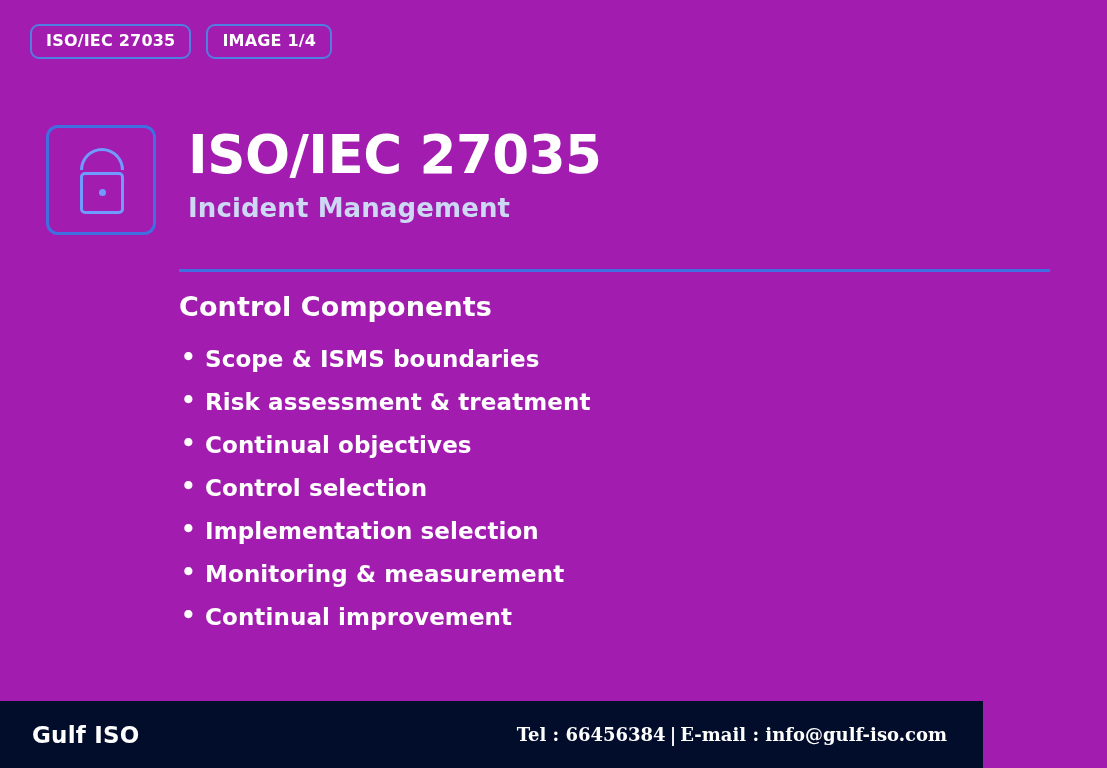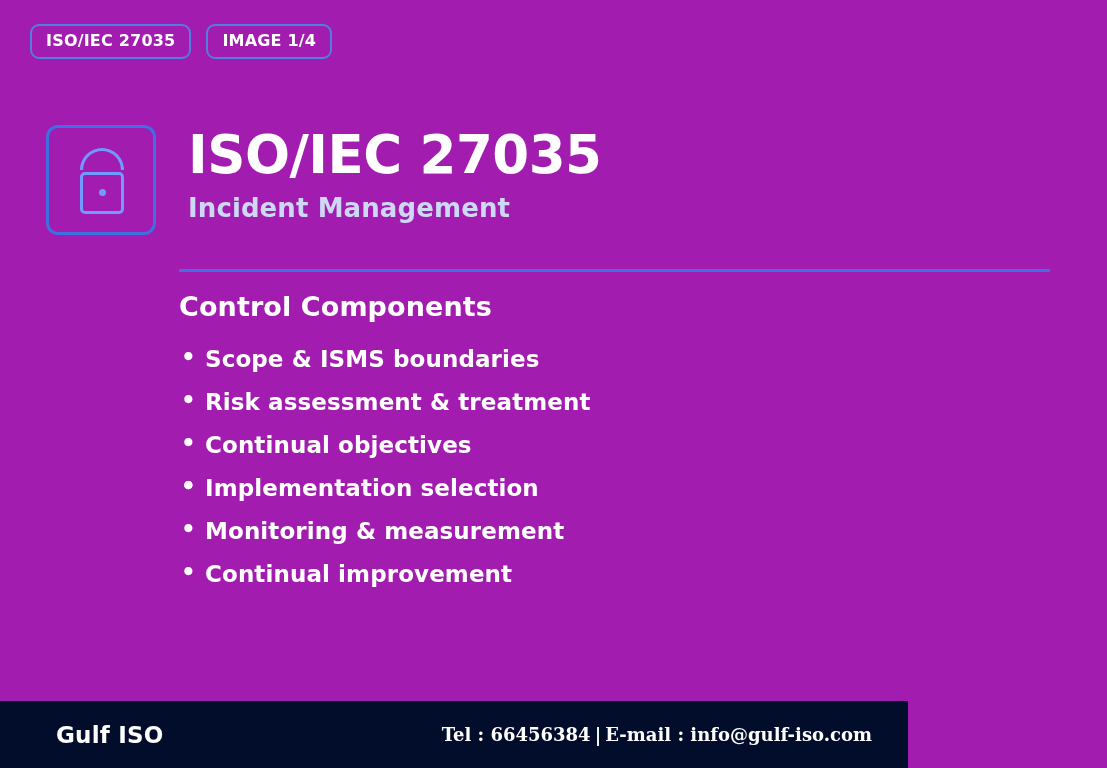"Control selection" span { html: none -> <span>Control selection</span> }
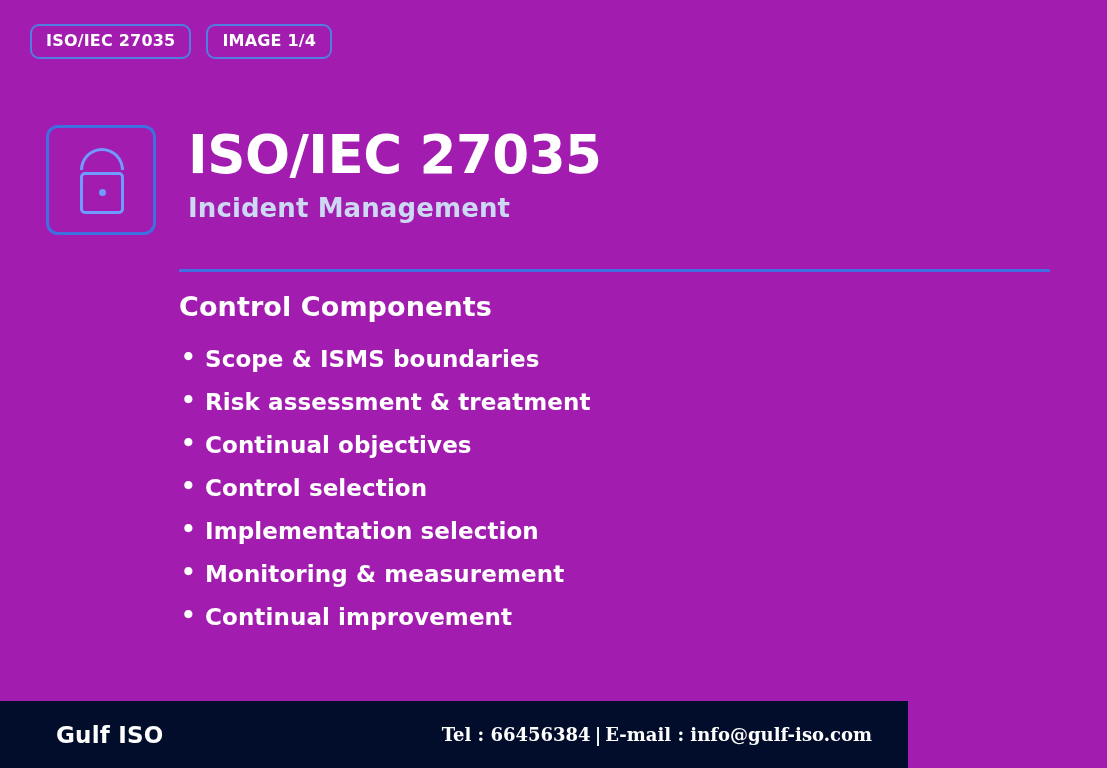"Gulf ISO" .footer { padding-left: 24px -> none; width: 908px -> 983px }
